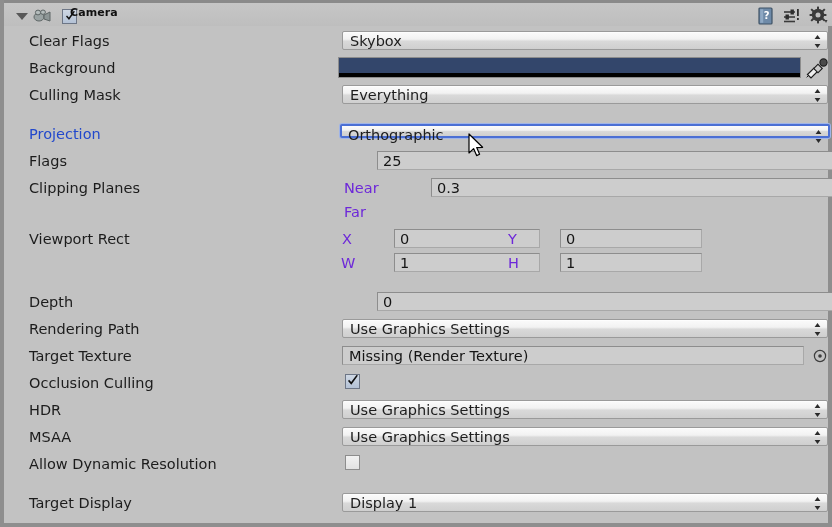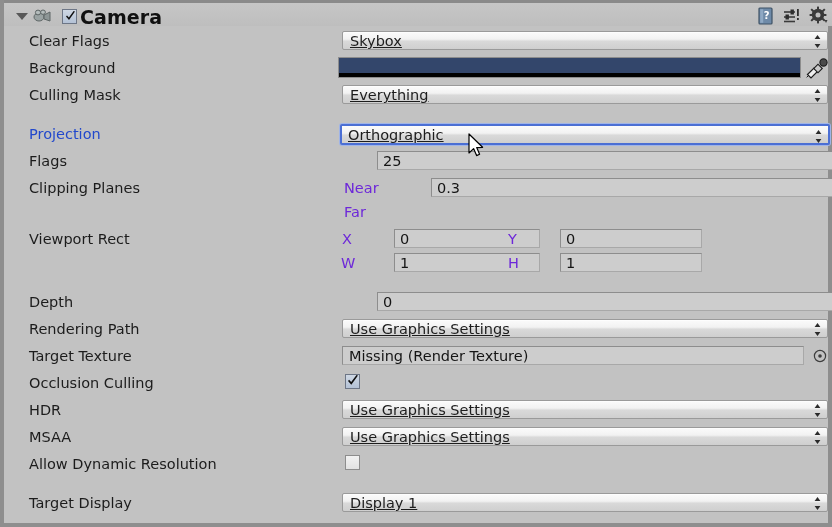"Camera" #comp-title { font-size: 19px -> 11px; left: 76px -> 66px }
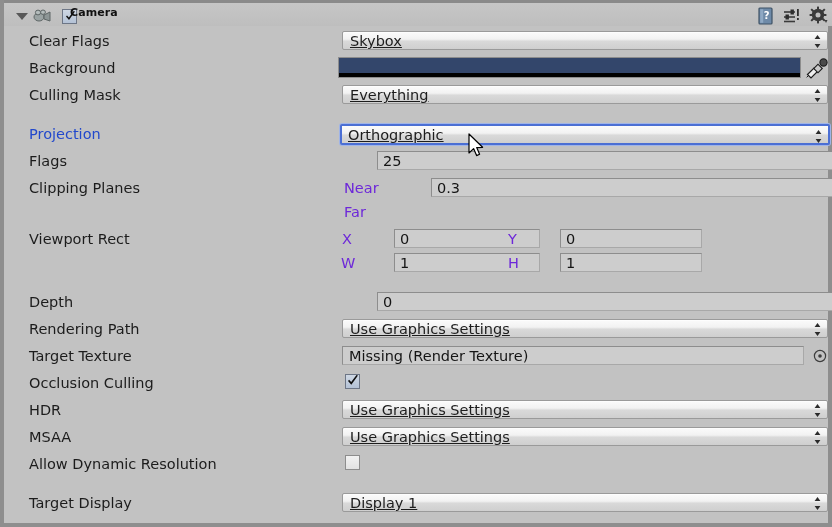"Skybox" .popup .ptxt { text-decoration: underline -> none }
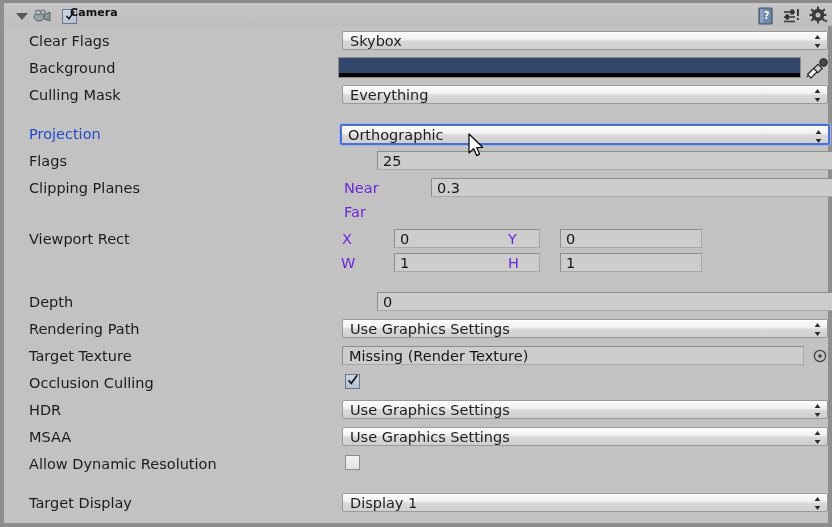"Orthographic" div.popup { height: 21px -> 14px }
